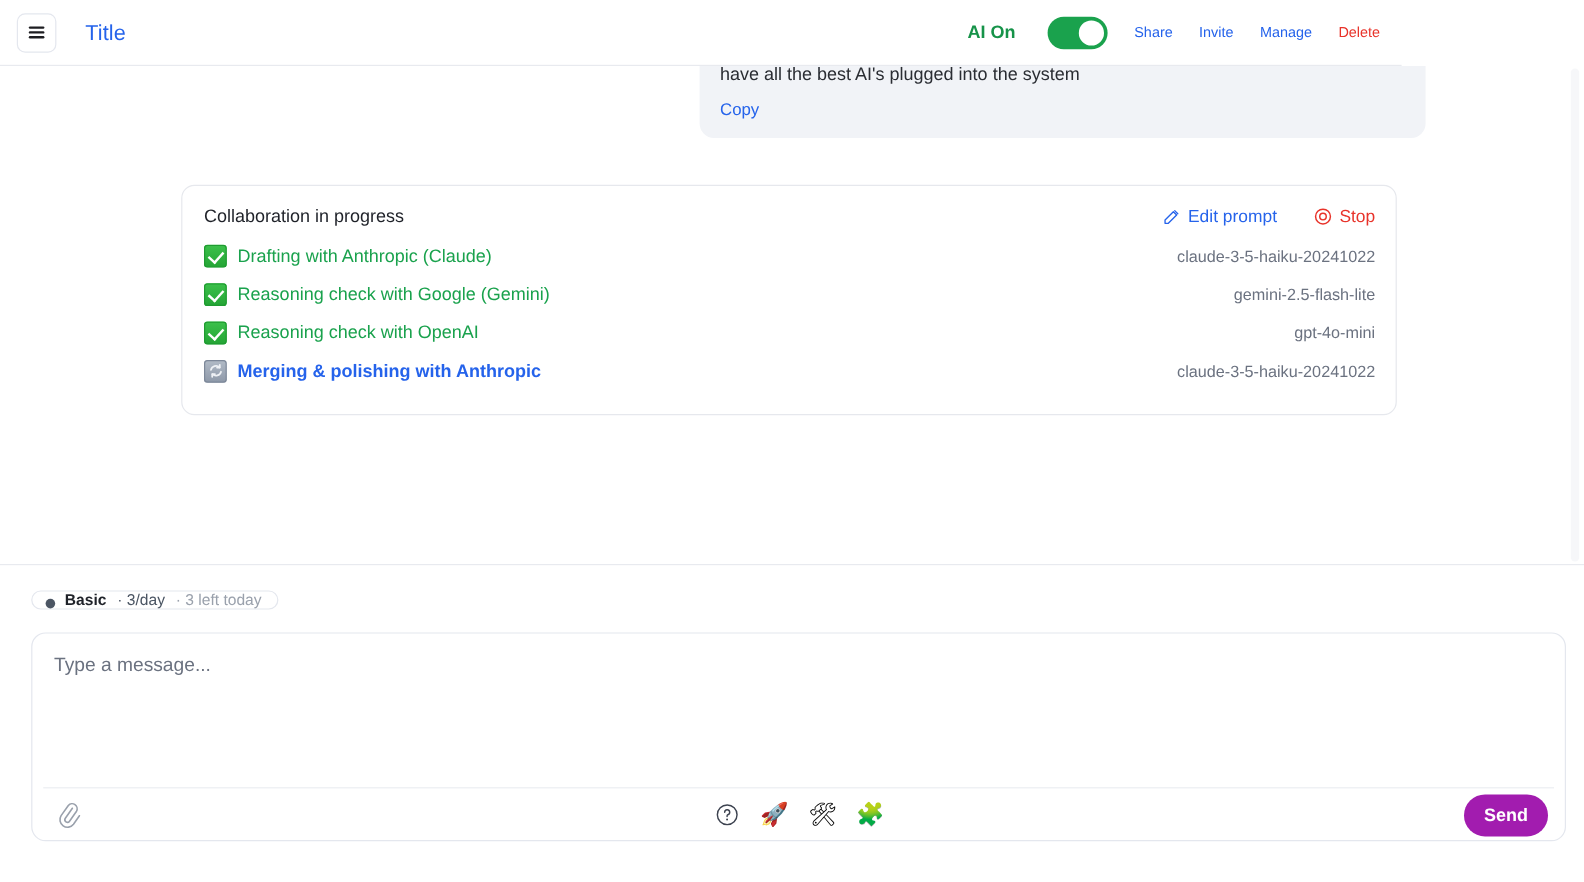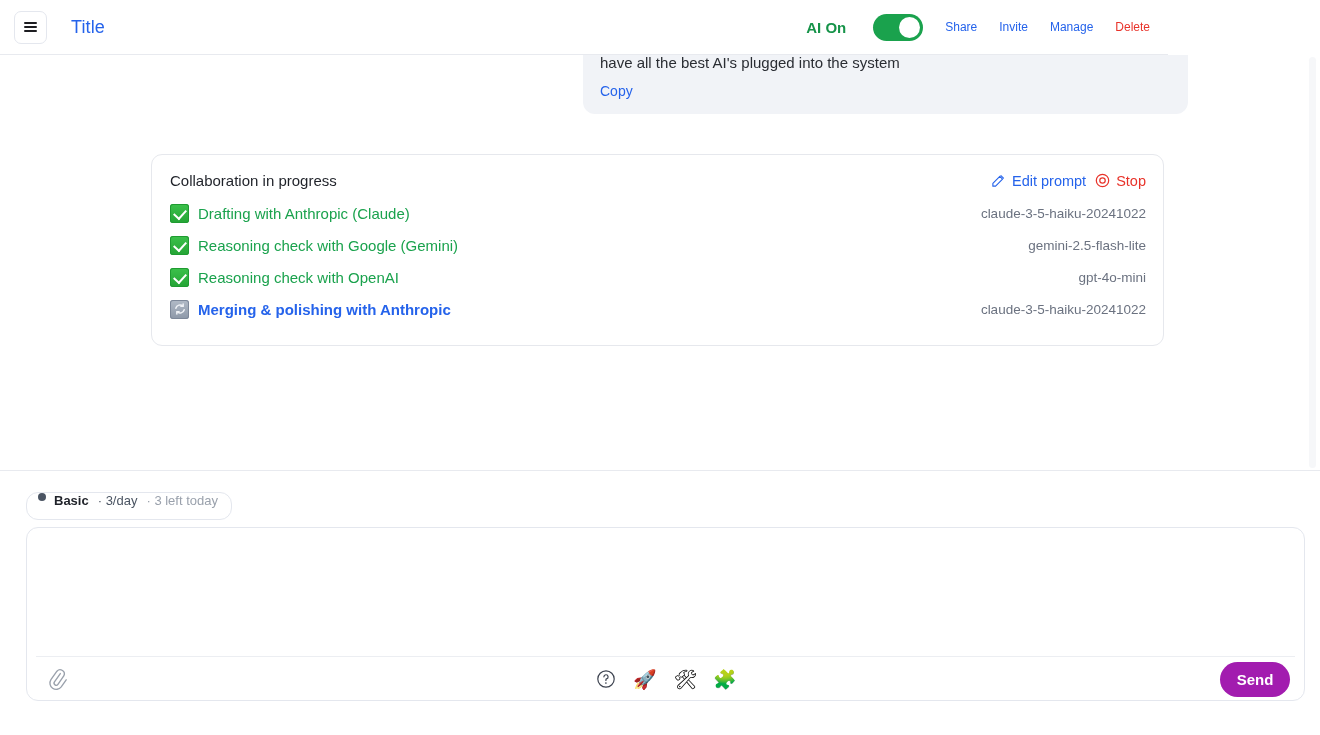"Edit prompt" .collab-actions { gap: 9px -> 31px }
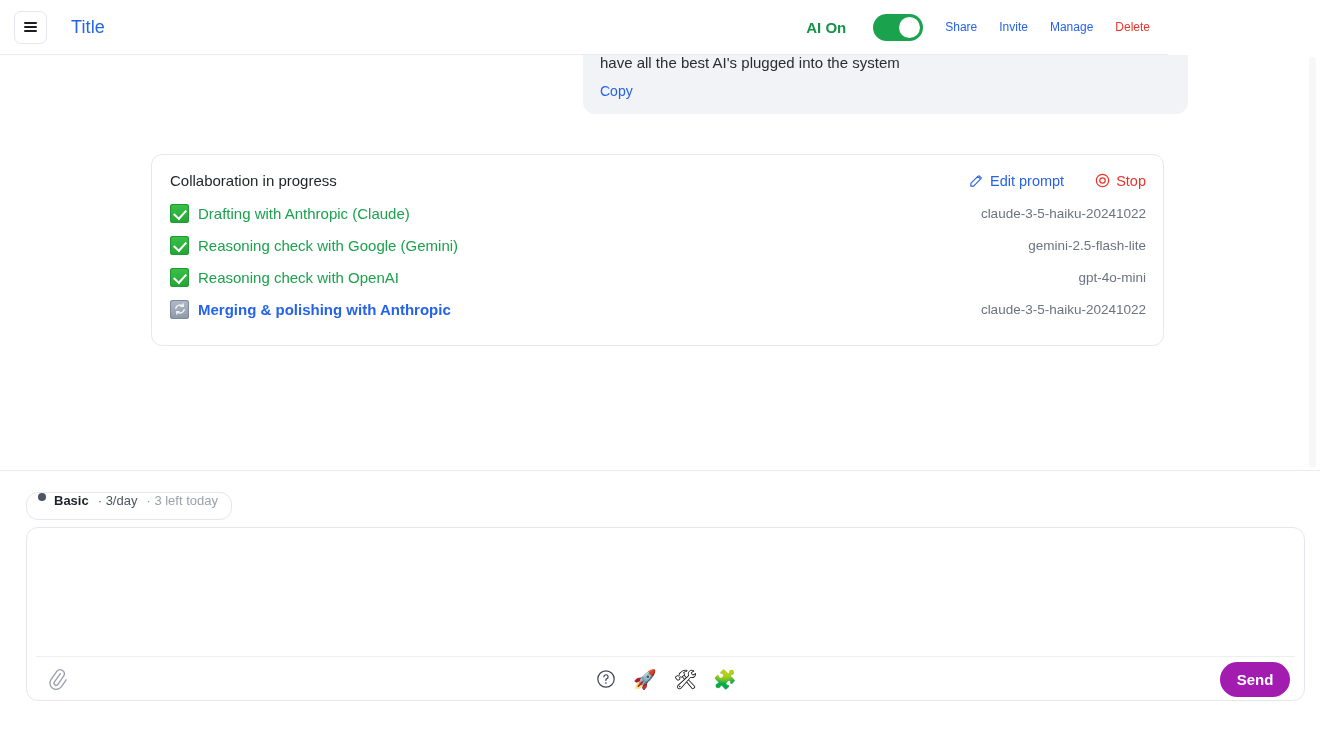"Basic" .plan-badge { align-items: flex-start -> flex-end; height: 28px -> 16px }
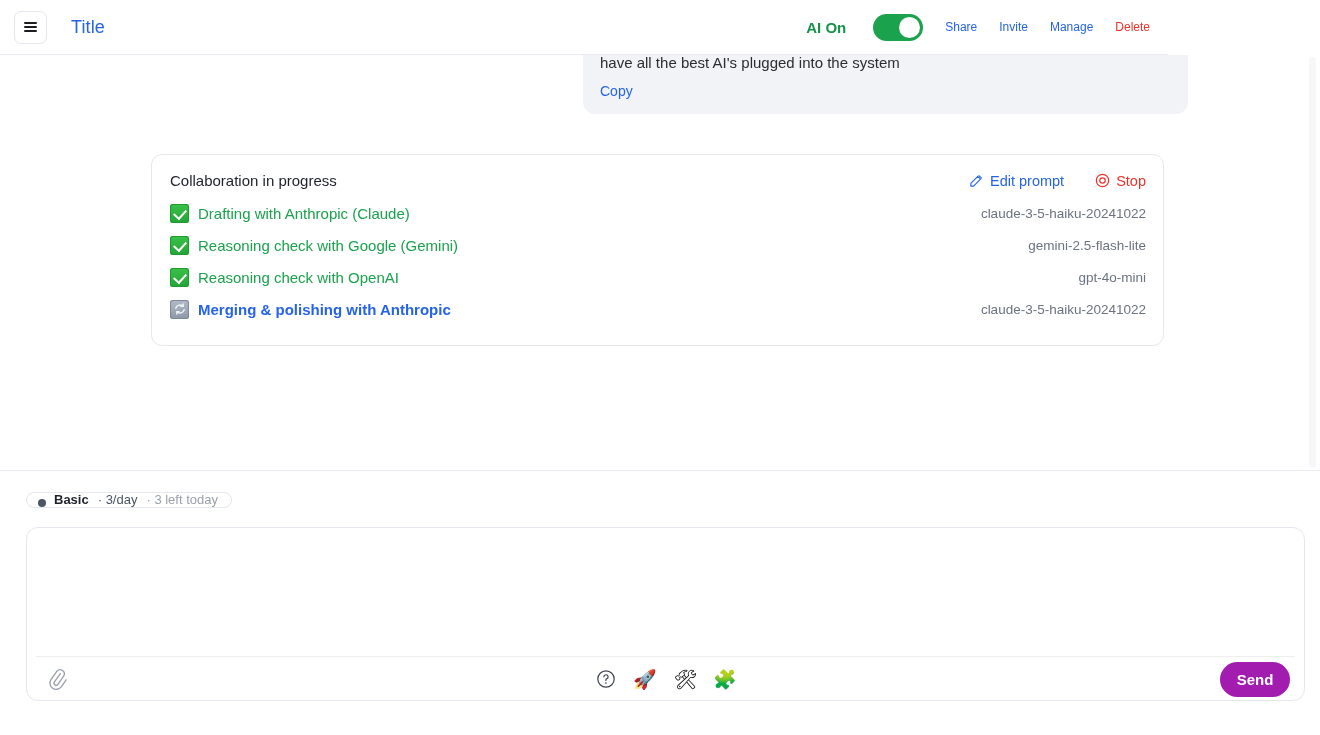"Type a message..." textarea.composer-input { html: none -> <textarea></textarea> }
